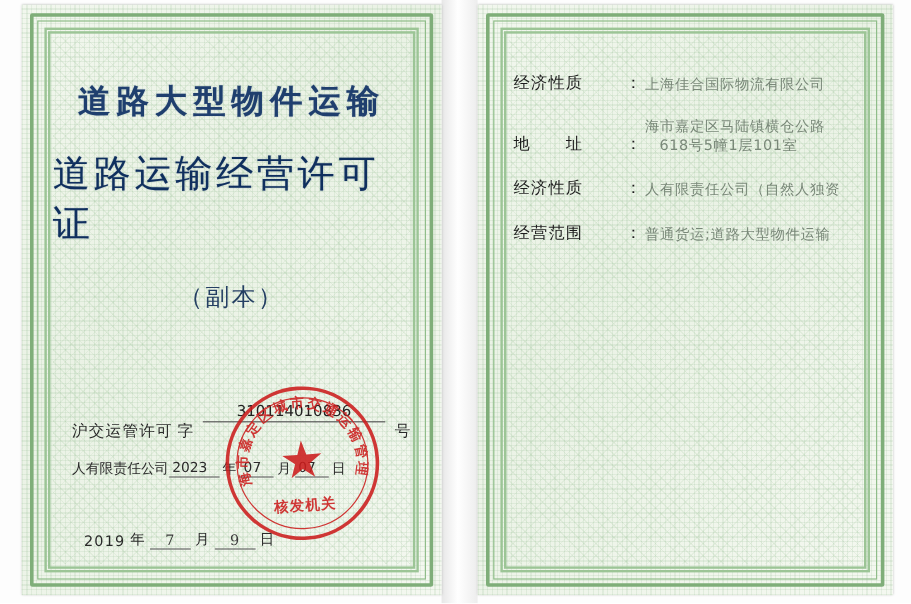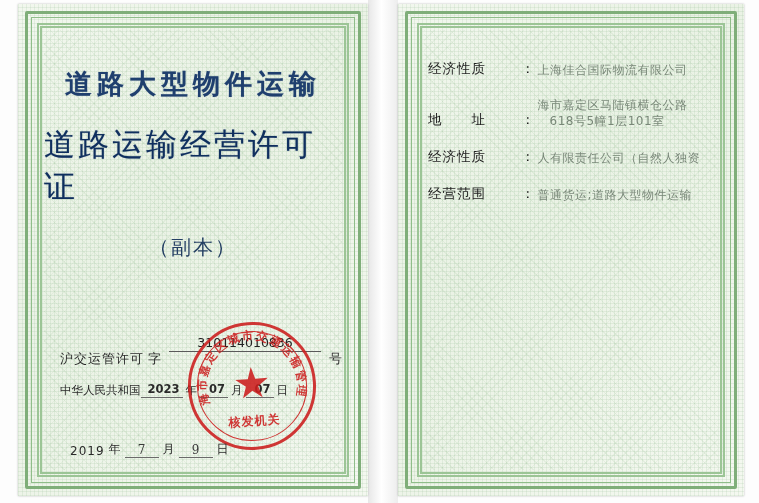"中华人民共和国" span { text: 中华人民共和国 -> 人有限责任公司 }
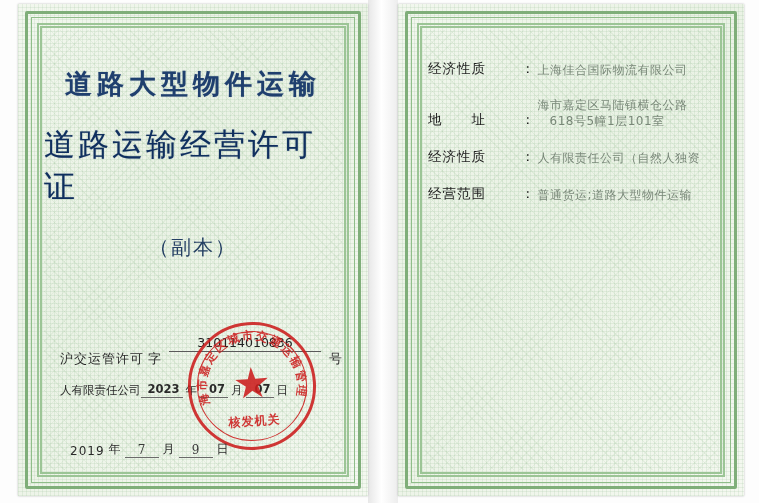"2023" .valid-line .u { font-weight: bold -> none; text-align: right -> left }
